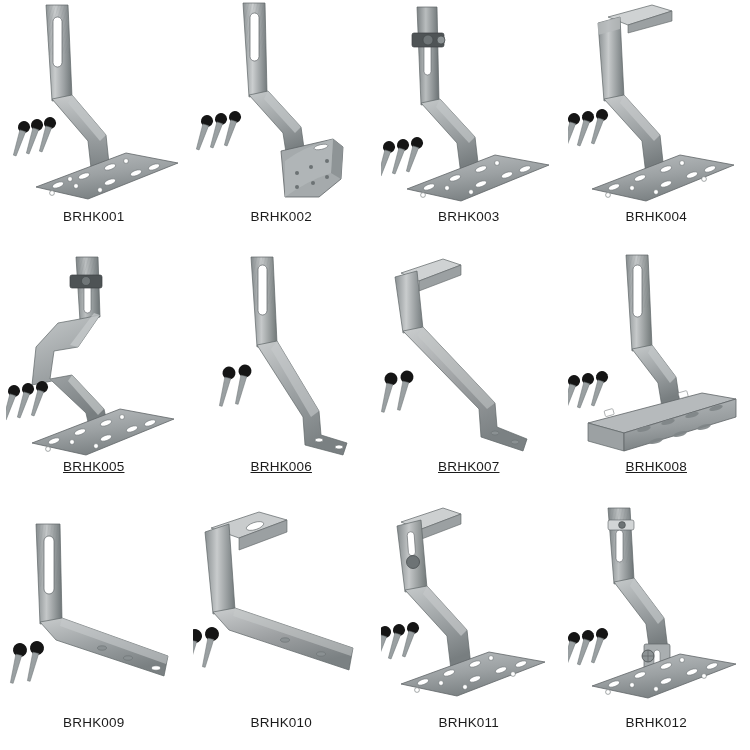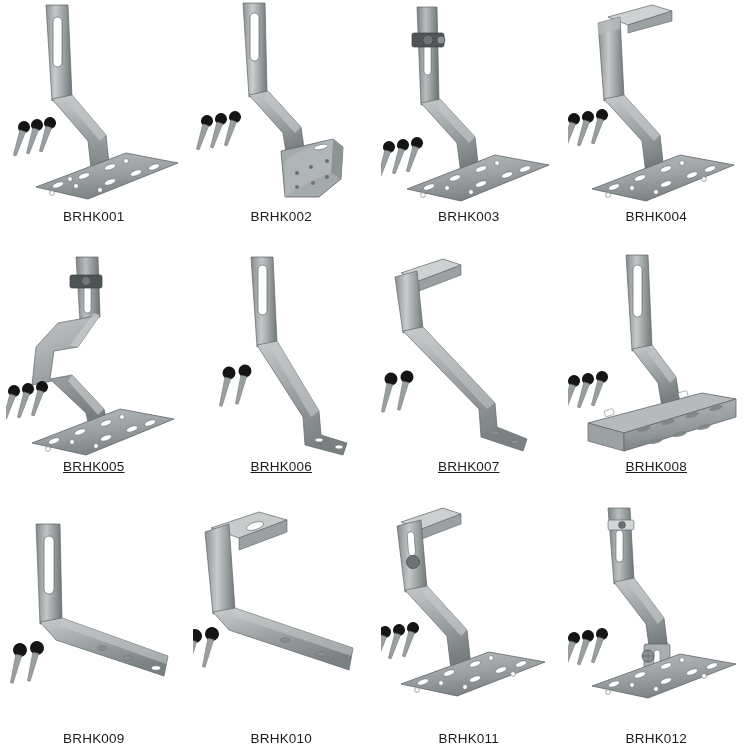"BRHK009" .row3 .caption { margin-top: 20px -> 4px }
